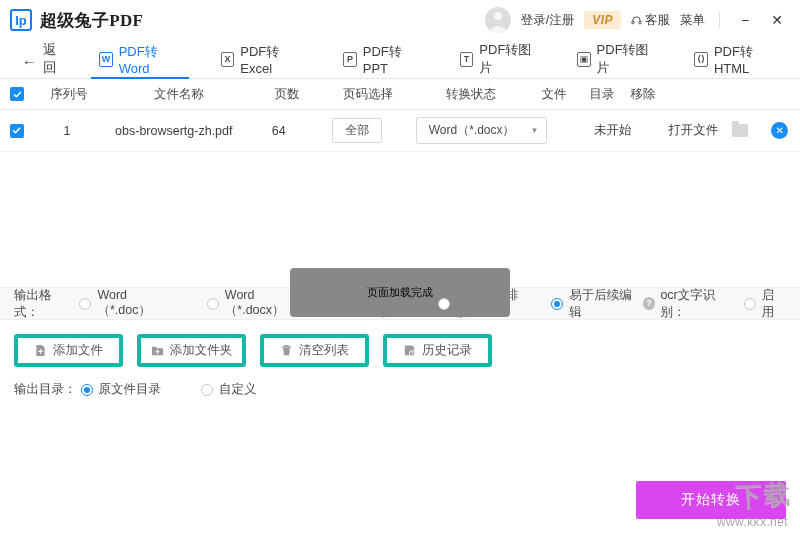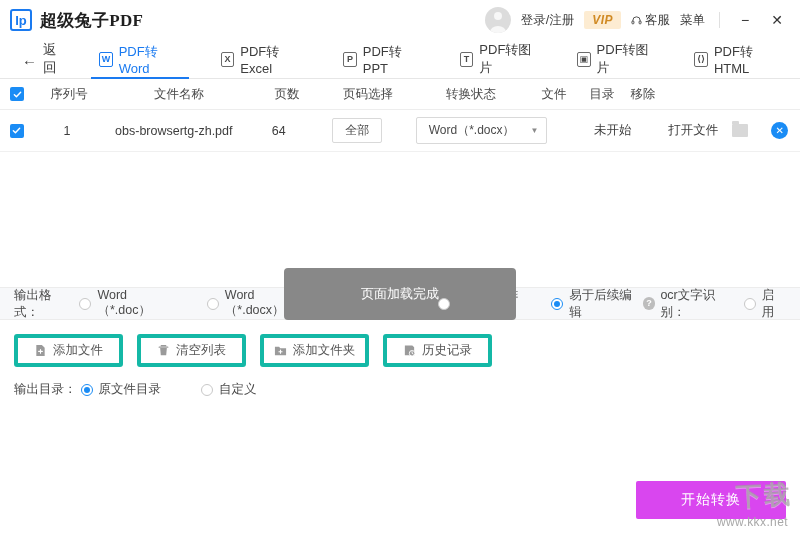"页面加载完成" .toast { color: #ffffff -> #000000; font-size: 13px -> 11px }
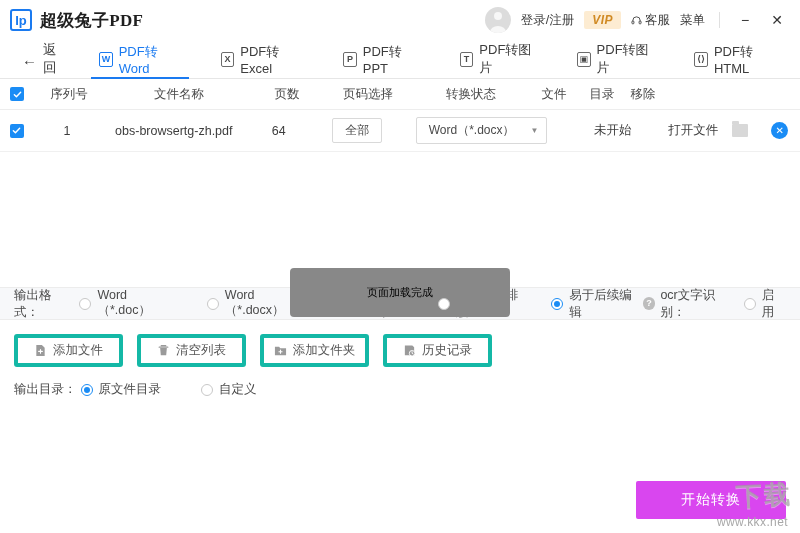"清空列表" div.act-btn { order: before "添加文件夹" -> after "添加文件夹" }
